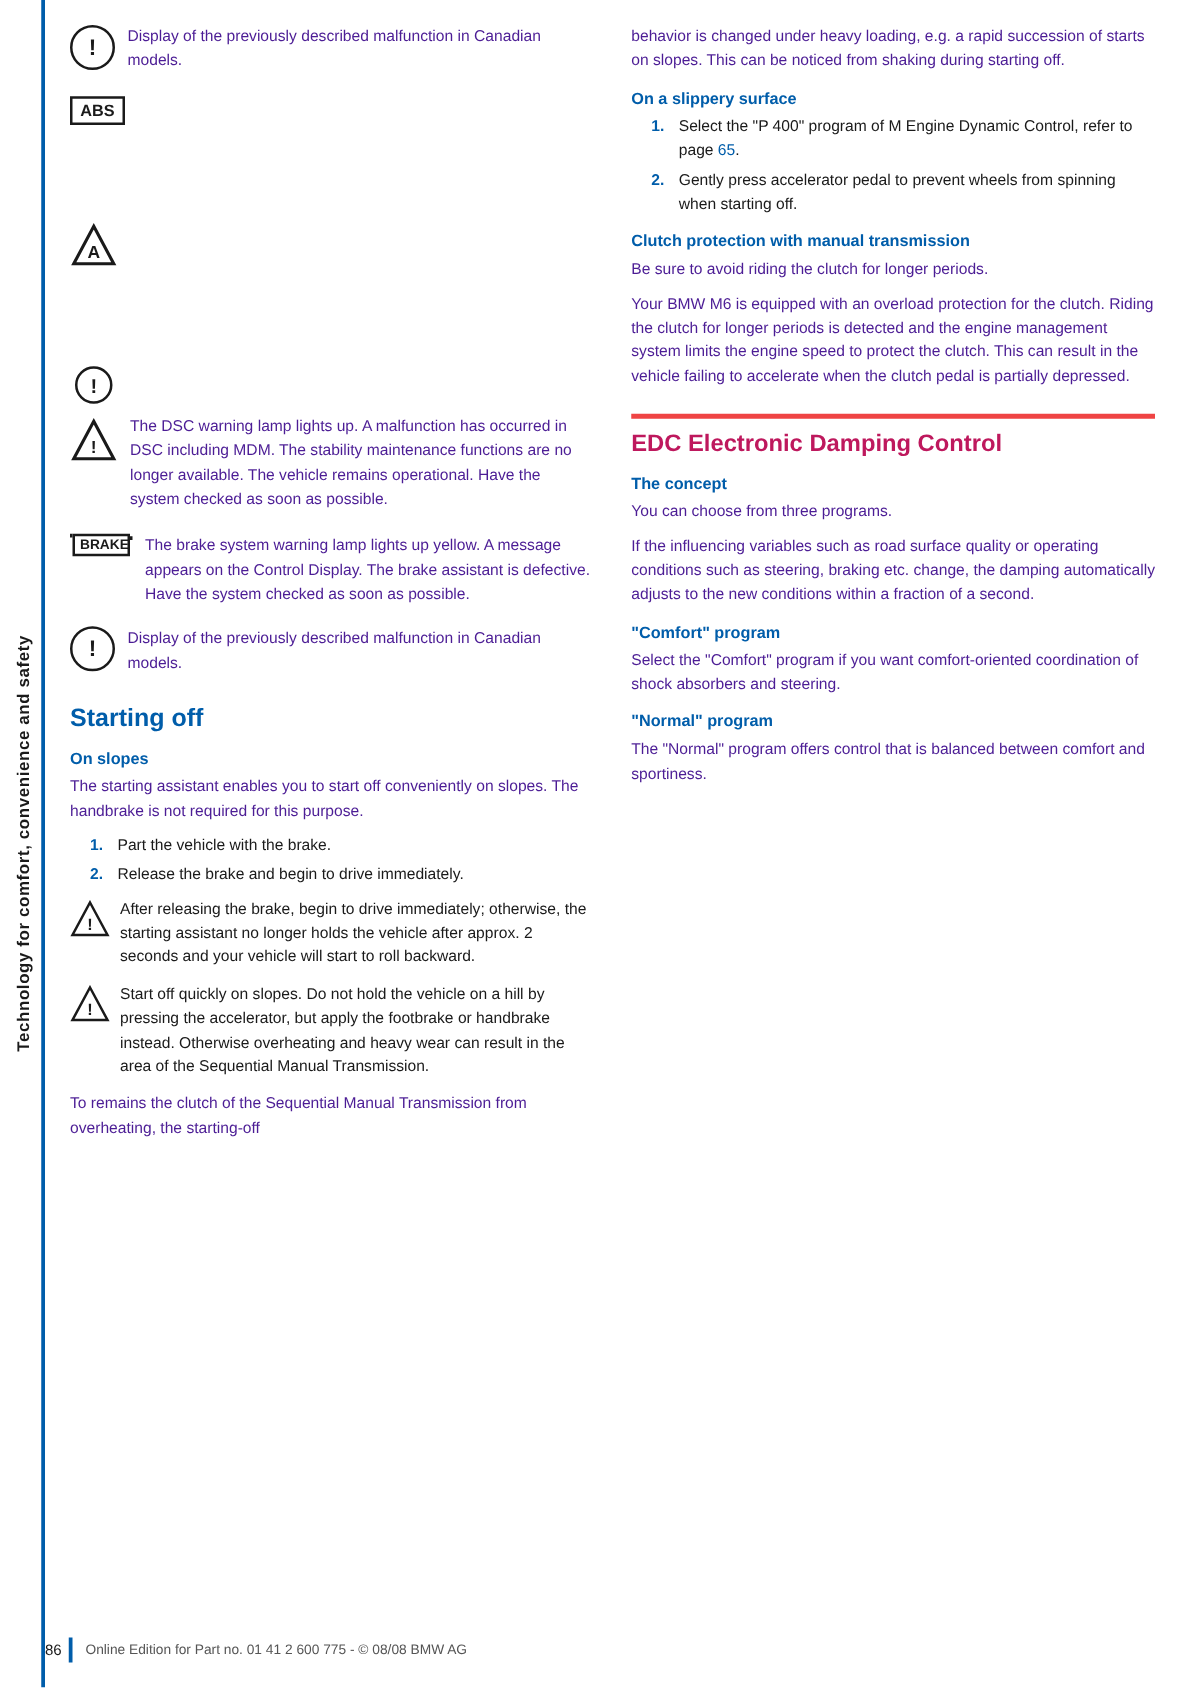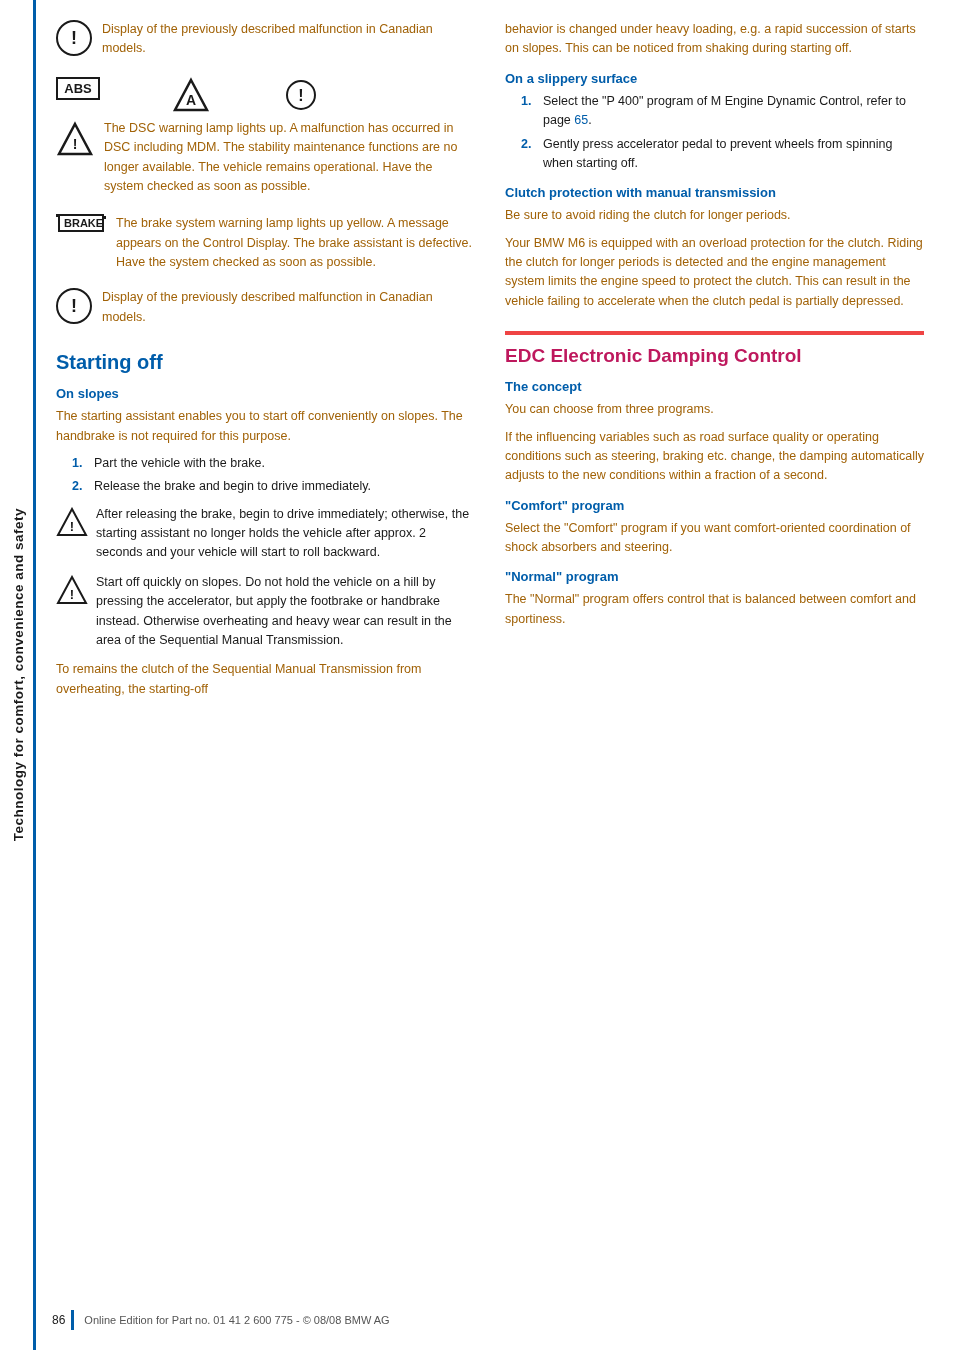"Display of the previously described" .body-text { color: #a16207 -> #4c1d95 }
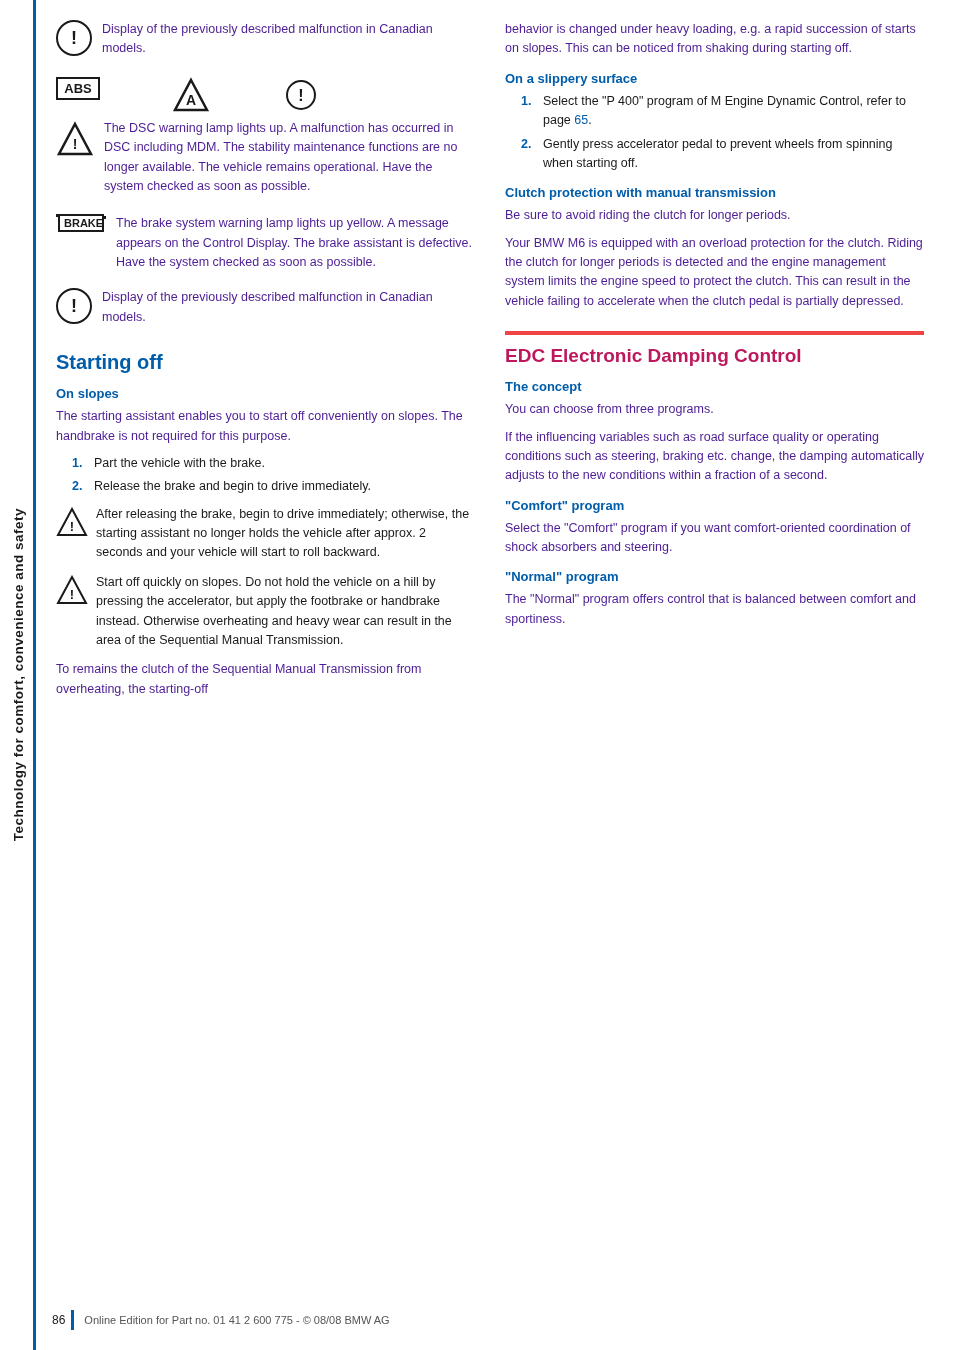"ABS" .icons-group { flex-direction: row -> column }
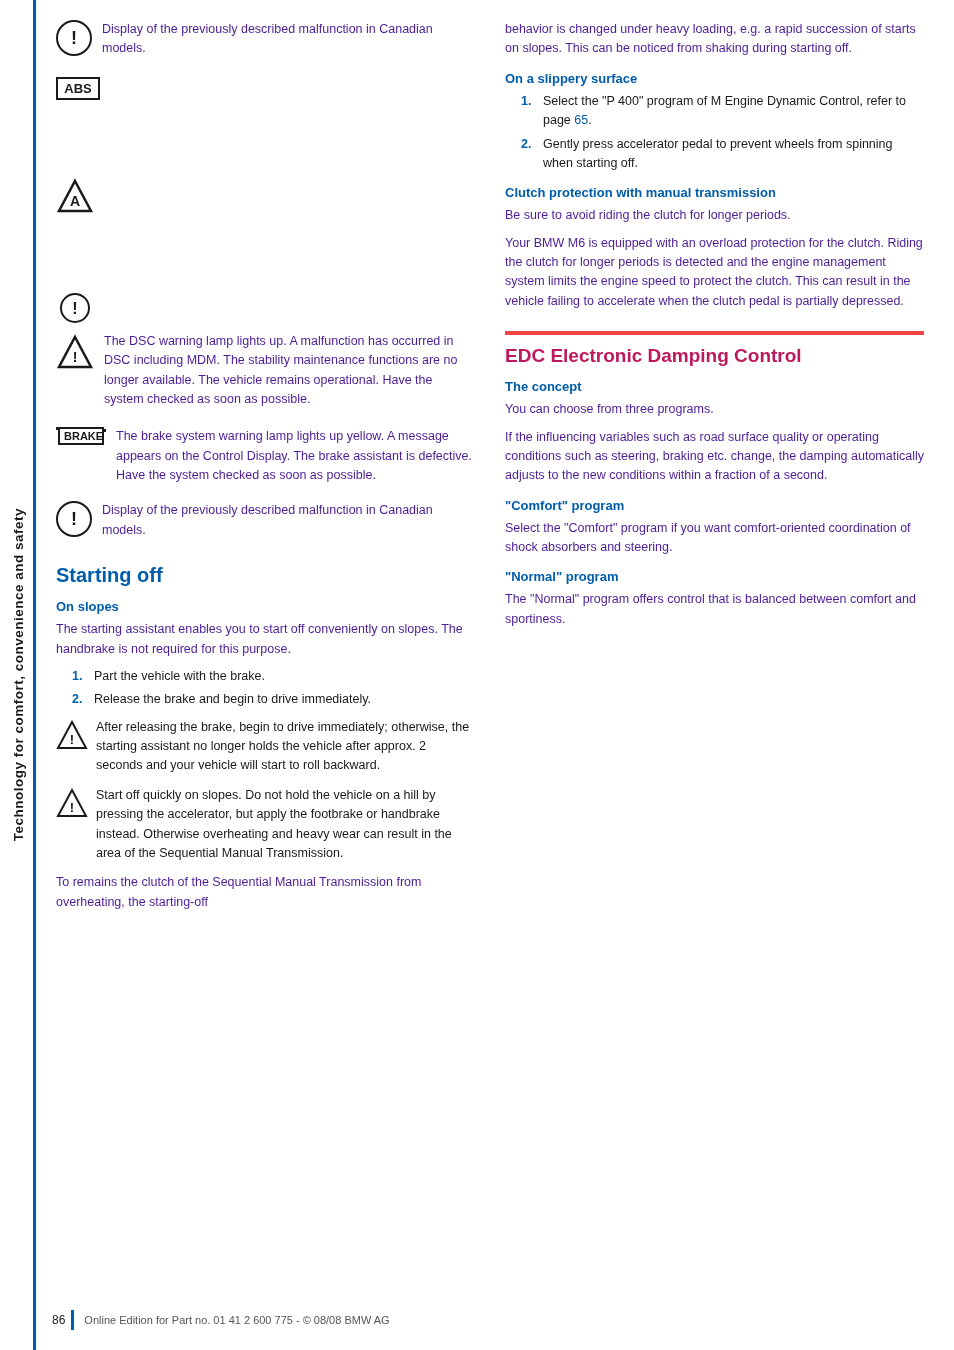"86" .page-footer { left: 16px -> 0 }
